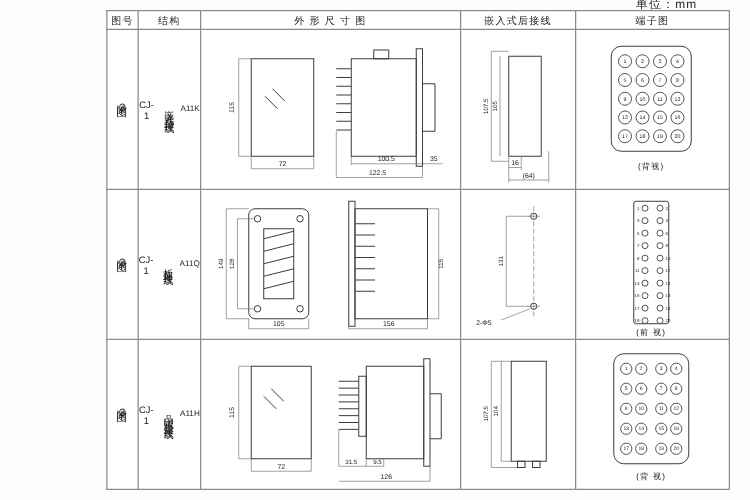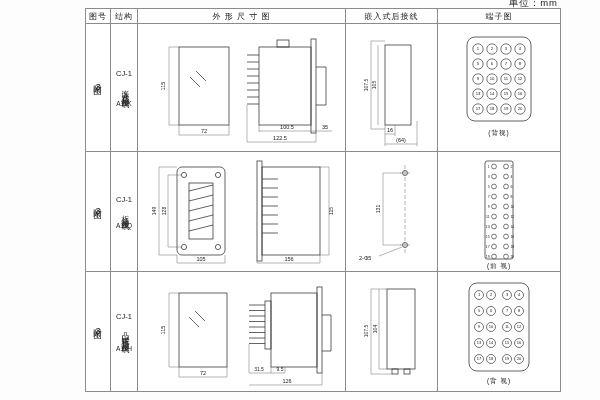"CJ-1" .struct { flex-direction: column -> row }
